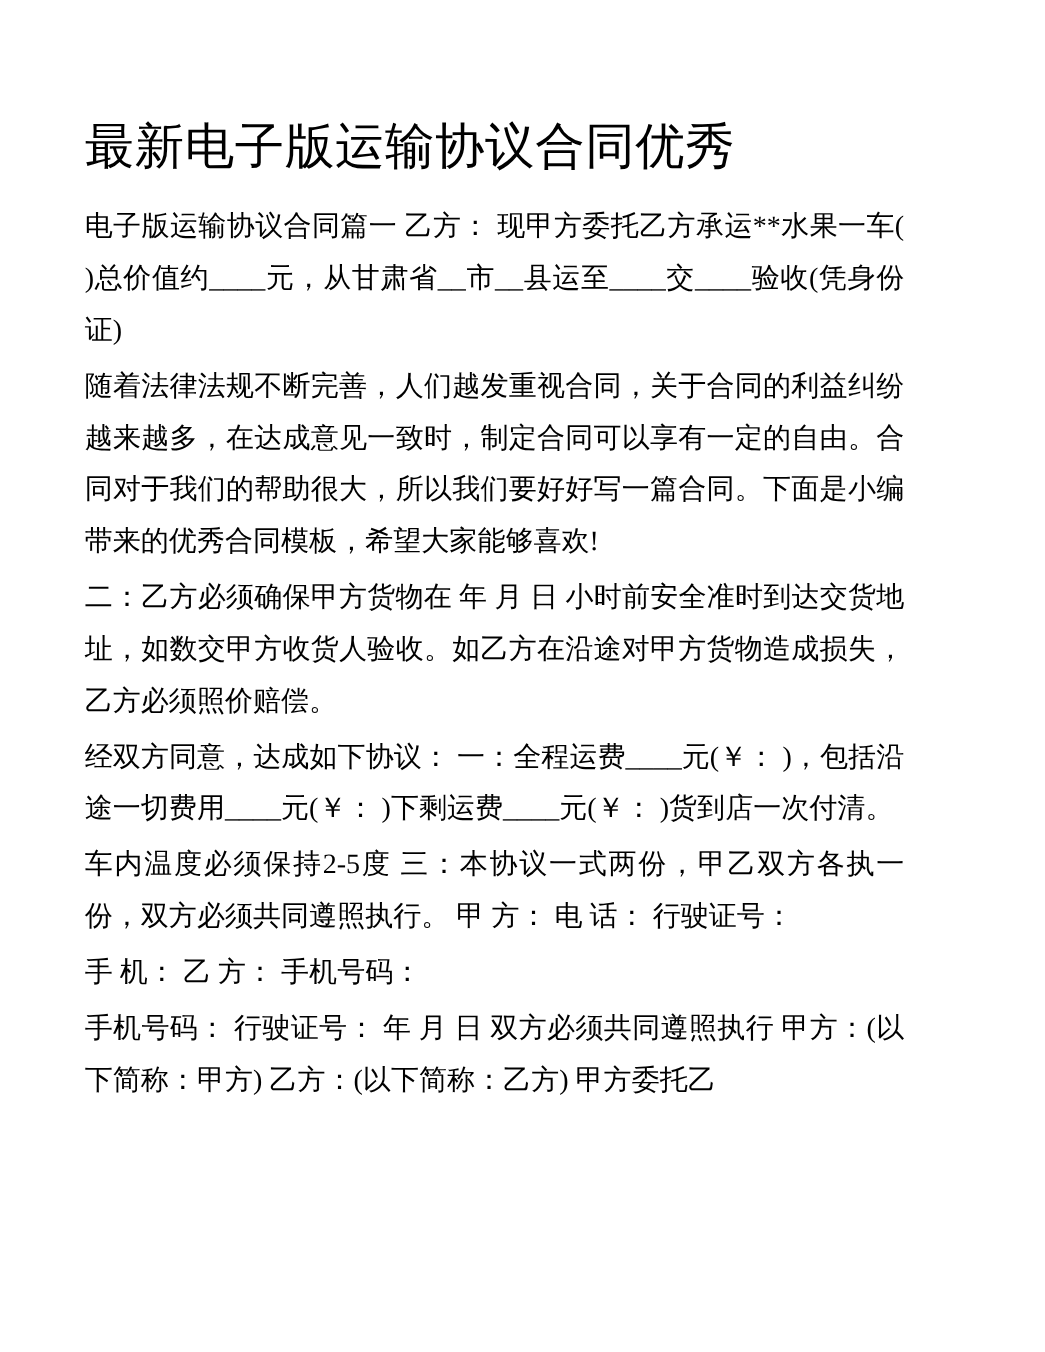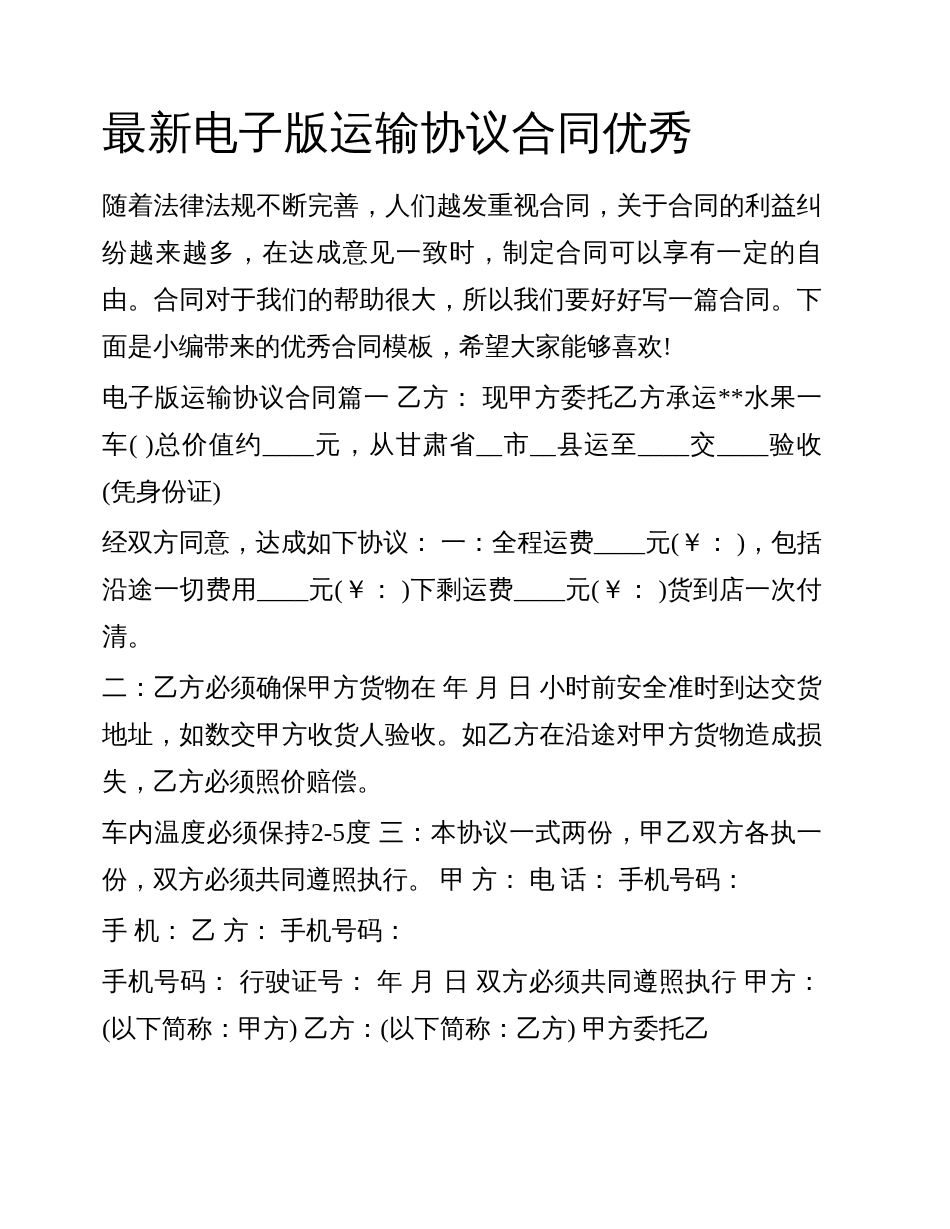"最新电子版运输协议合同优秀" .page { padding: 108px 128px 0 102px -> 108px 128px 0 77px }
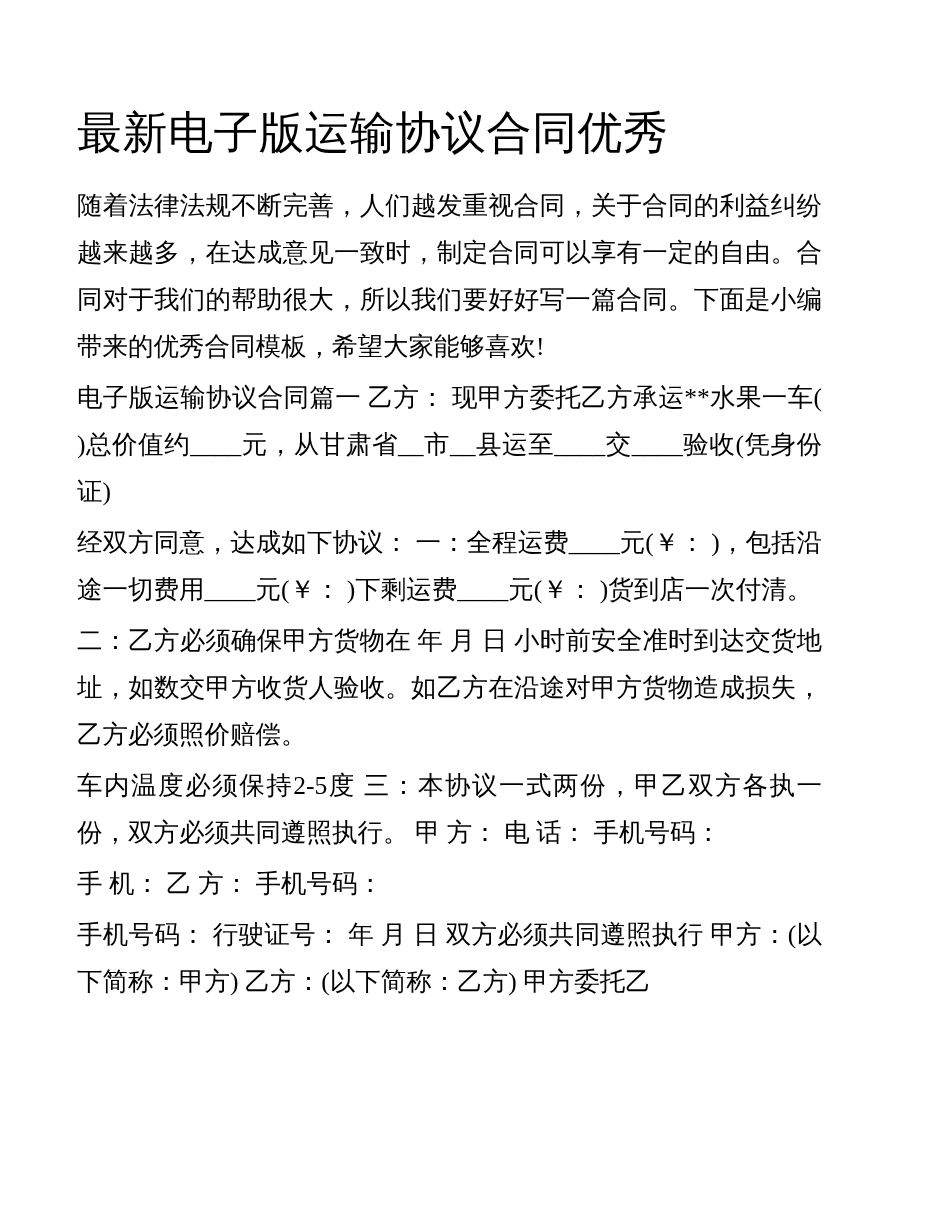"随着法律法规不断完善，人们越发重视合同，关于合同的利益纠纷越来越多，在达成意见一" p.para { order: before "电子版运输协议合同篇一 乙方： 现甲方委托乙方承运**水果一车(" -> after "电子版运输协议合同篇一 乙方： 现甲方委托乙方承运**水果一车(" }
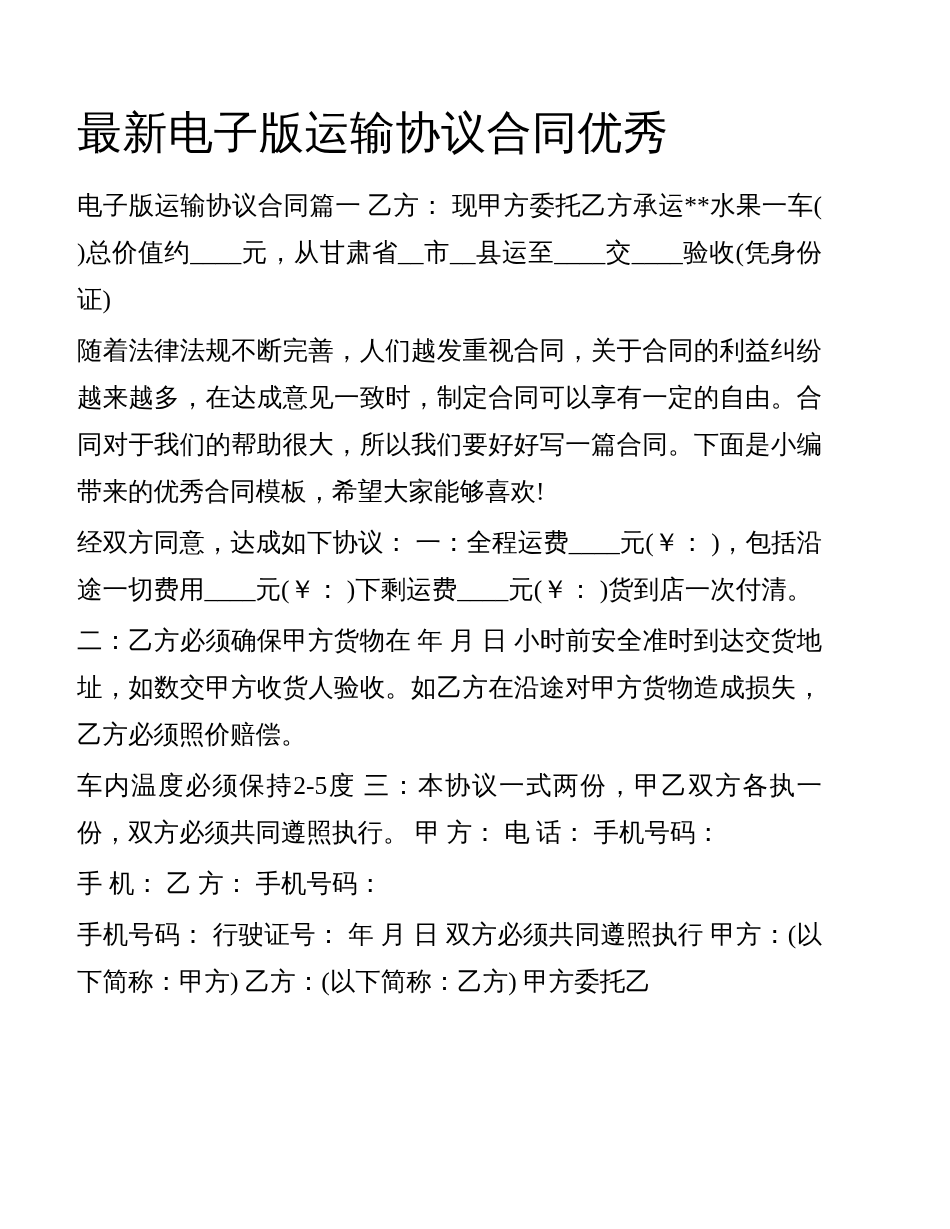"经双方同意，达成如下协议： 一：全程运费____元(￥：" p.para { order: before "二：乙方必须确保甲方货物在 年 月 日" -> after "二：乙方必须确保甲方货物在 年 月 日" }
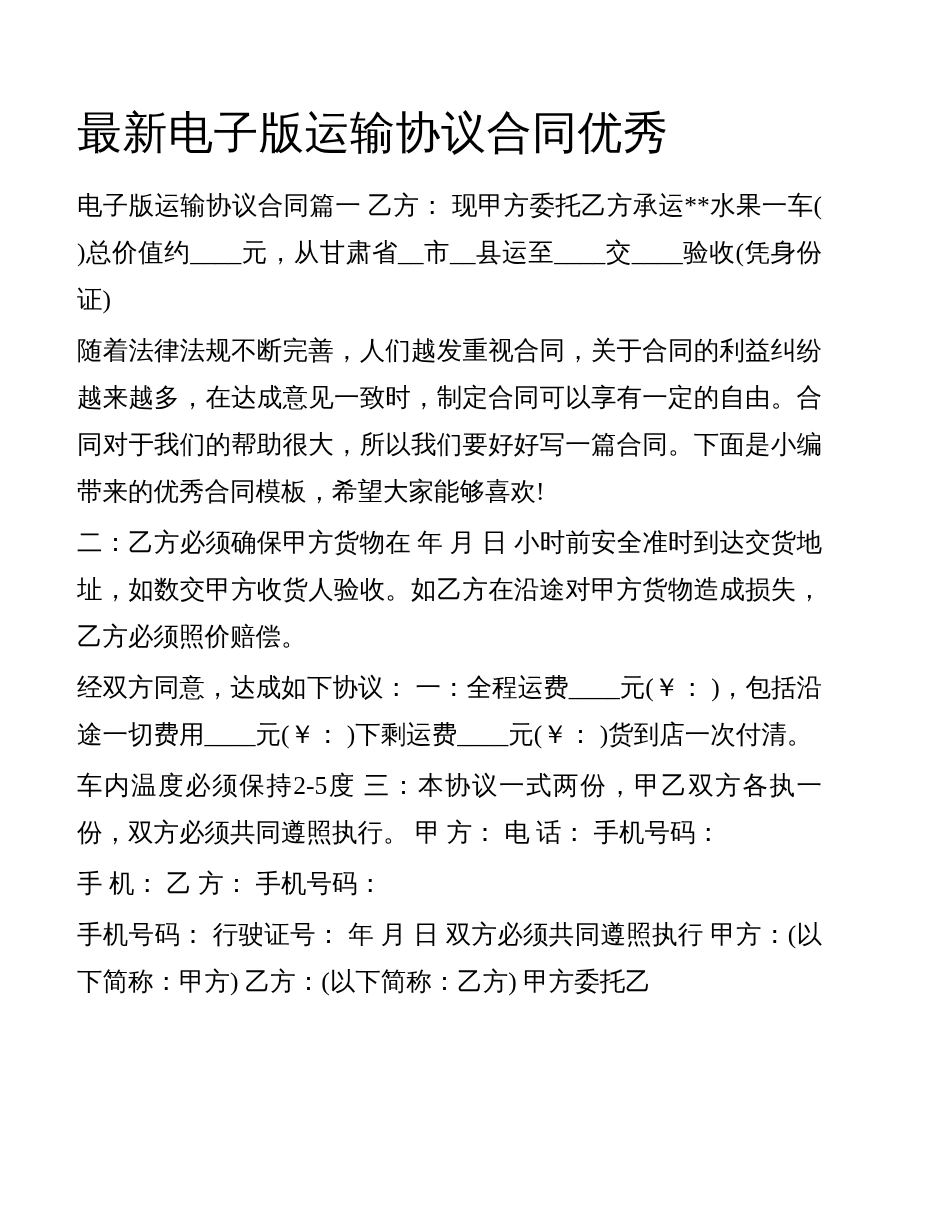"车内温度必须保持2-5度" p.para { text: 手机号码 -> 行驶证号 }
